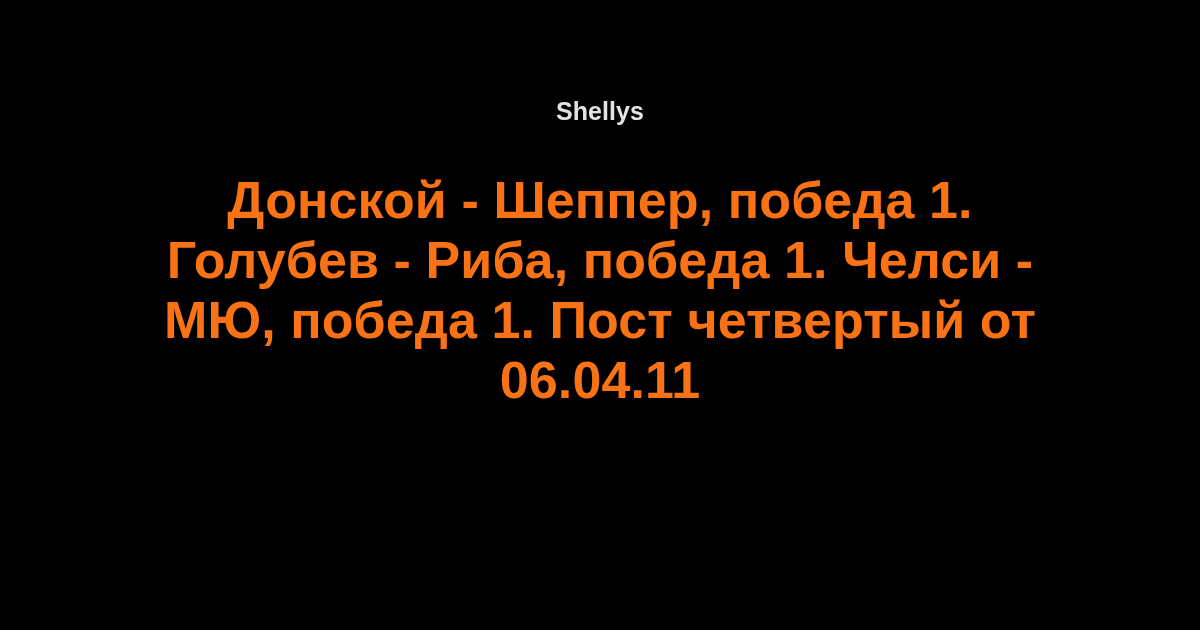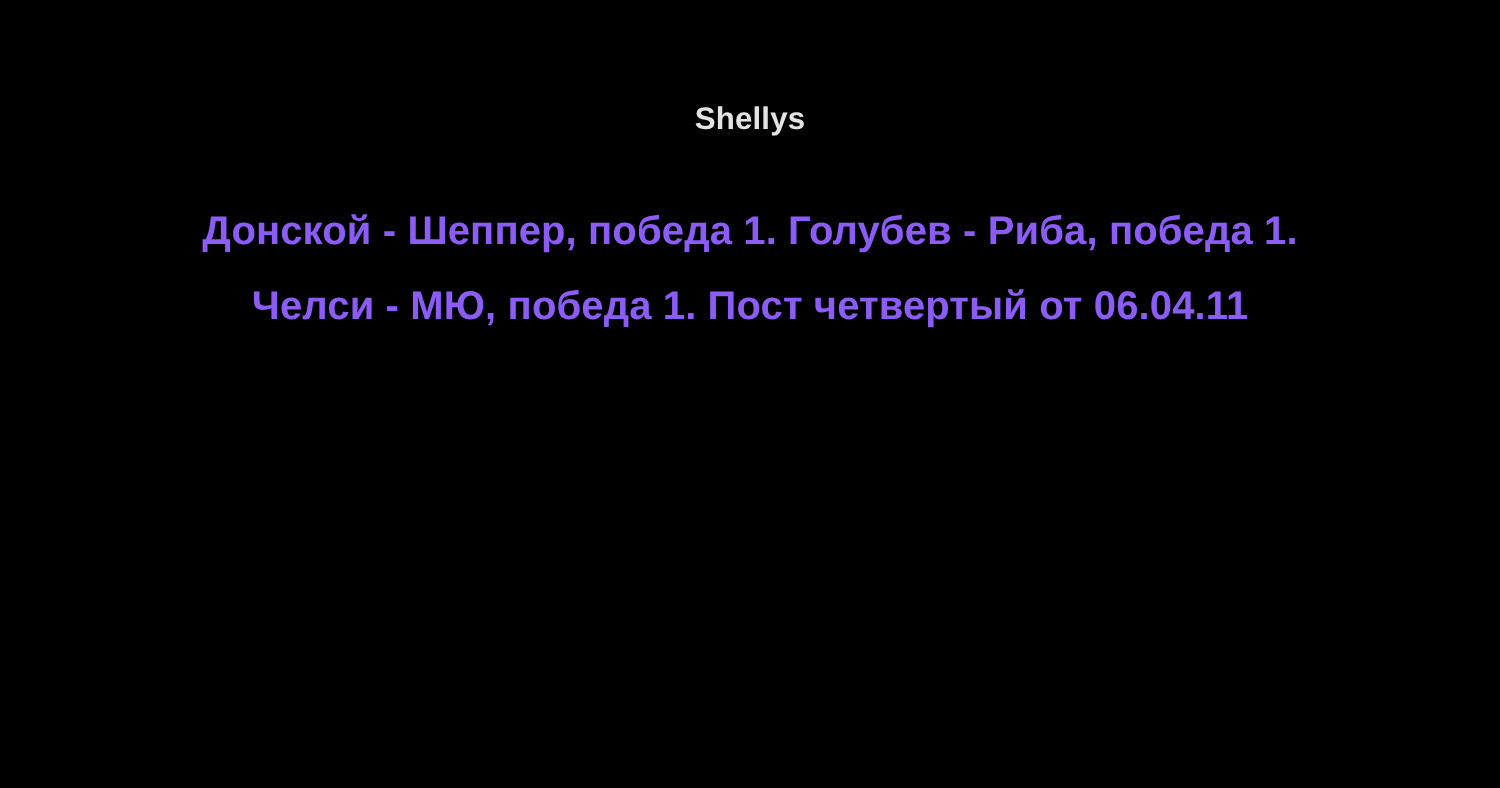"Shellys" .og-card { padding: 0 -> 16px }
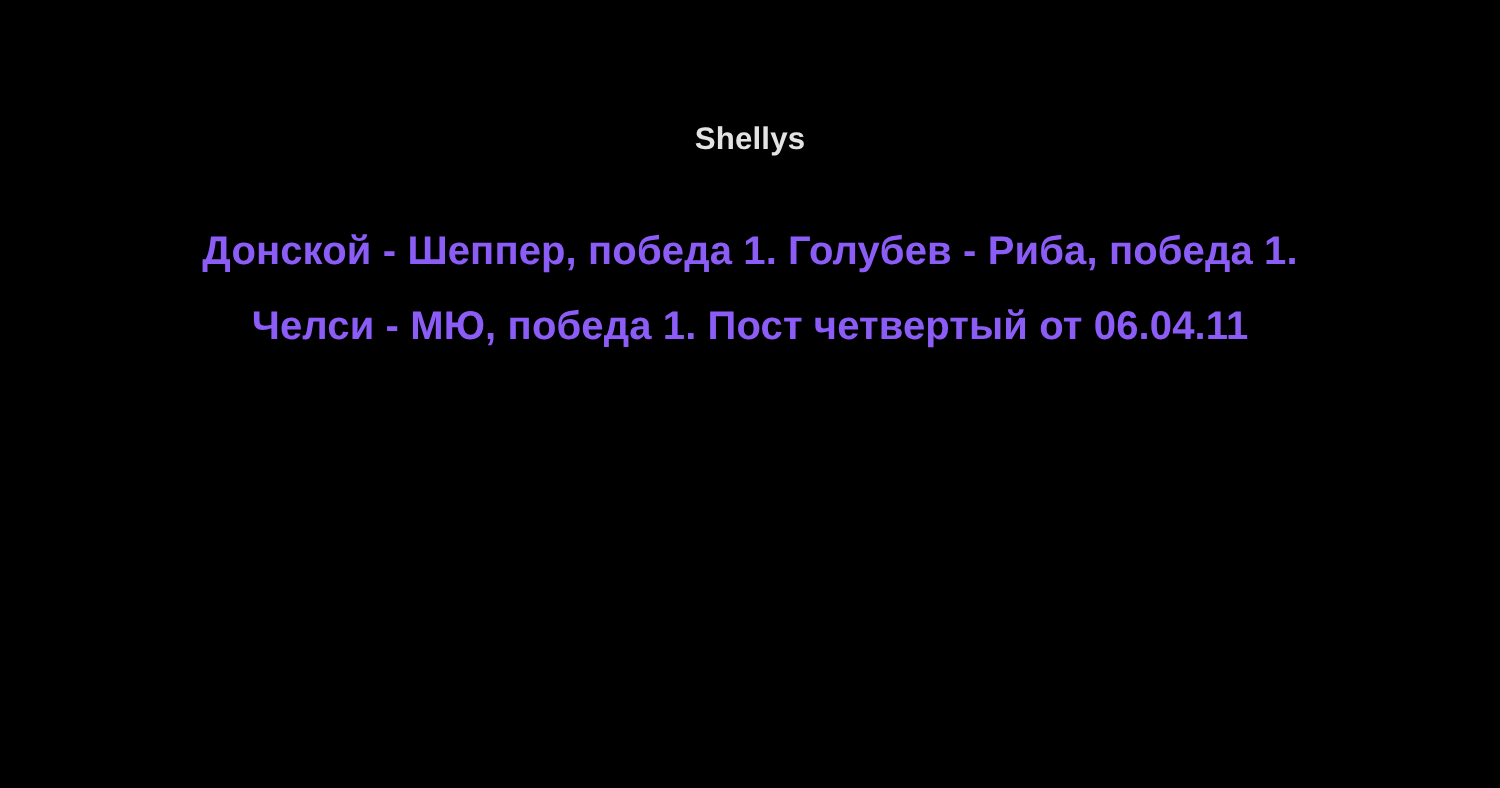"Донской - Шеппер, победа 1." .post-title { color: #8b5cf6 -> #f97316; font-size: 32px -> 52px }
